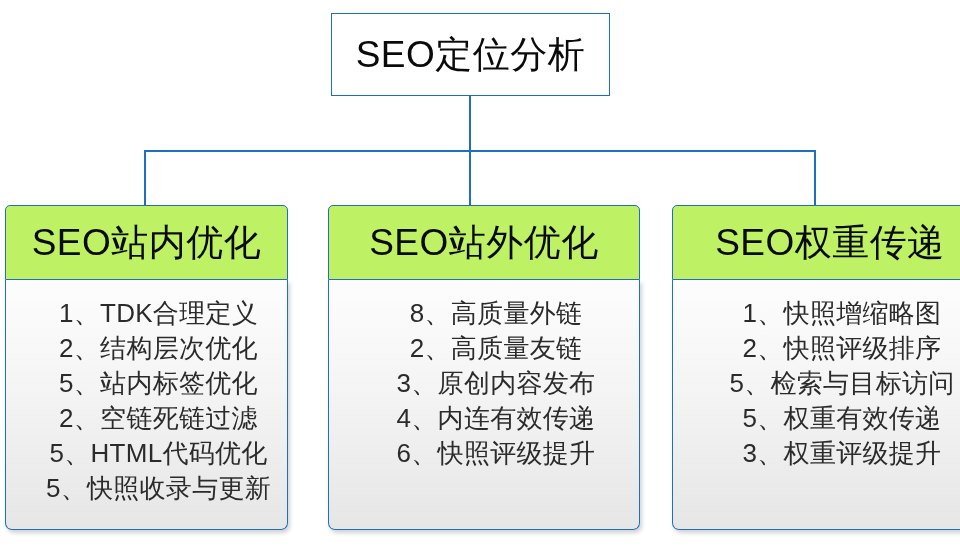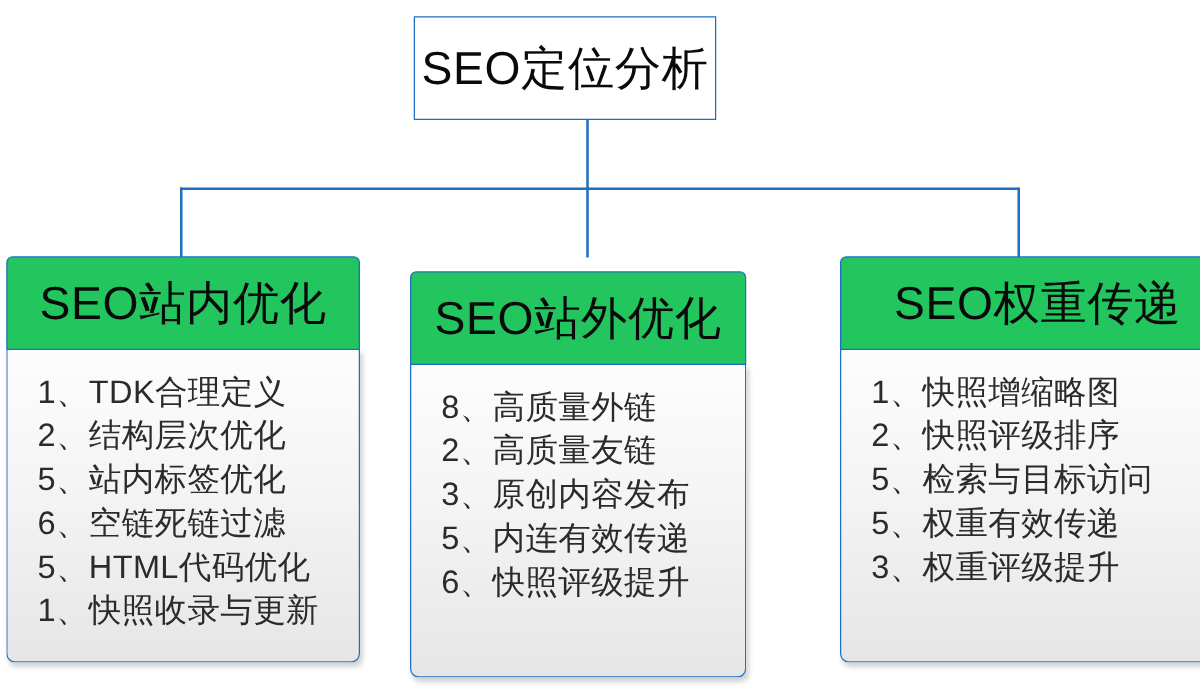"SEO定位分析" .root-box { width: 242px -> 279px }
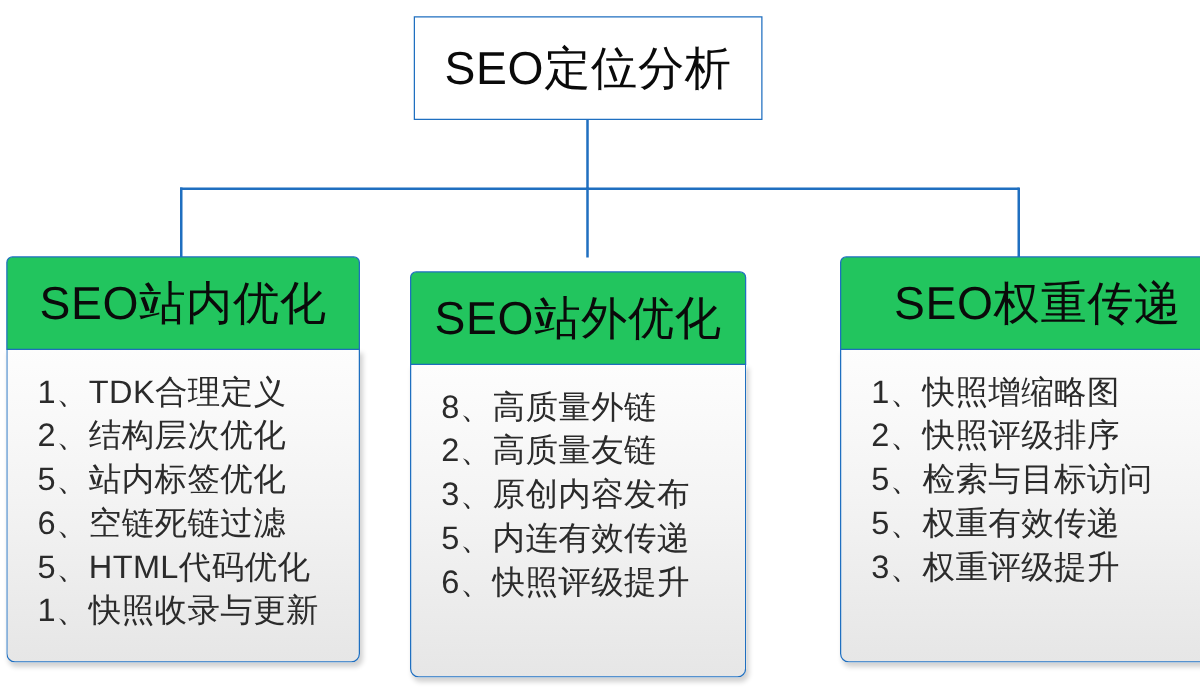"SEO站内优化" .col-head { background: #22c55e -> #bef264 }
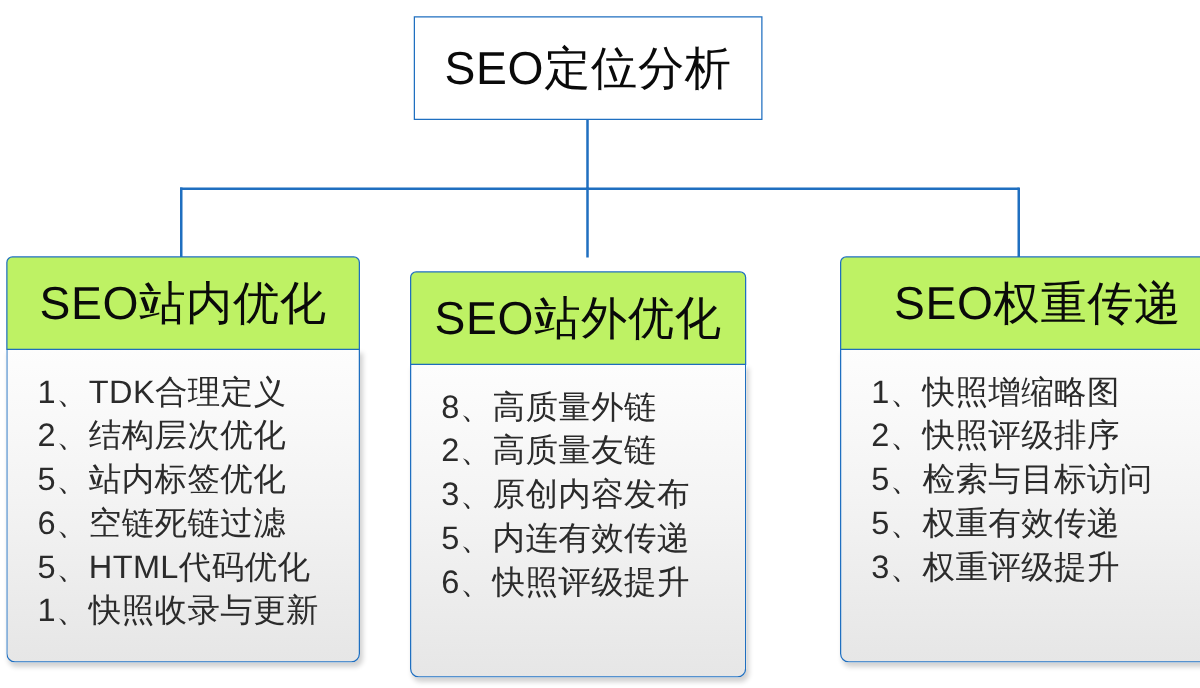"SEO站外优化" div.column { margin-top: 12px -> none; width: 269px -> 312px }
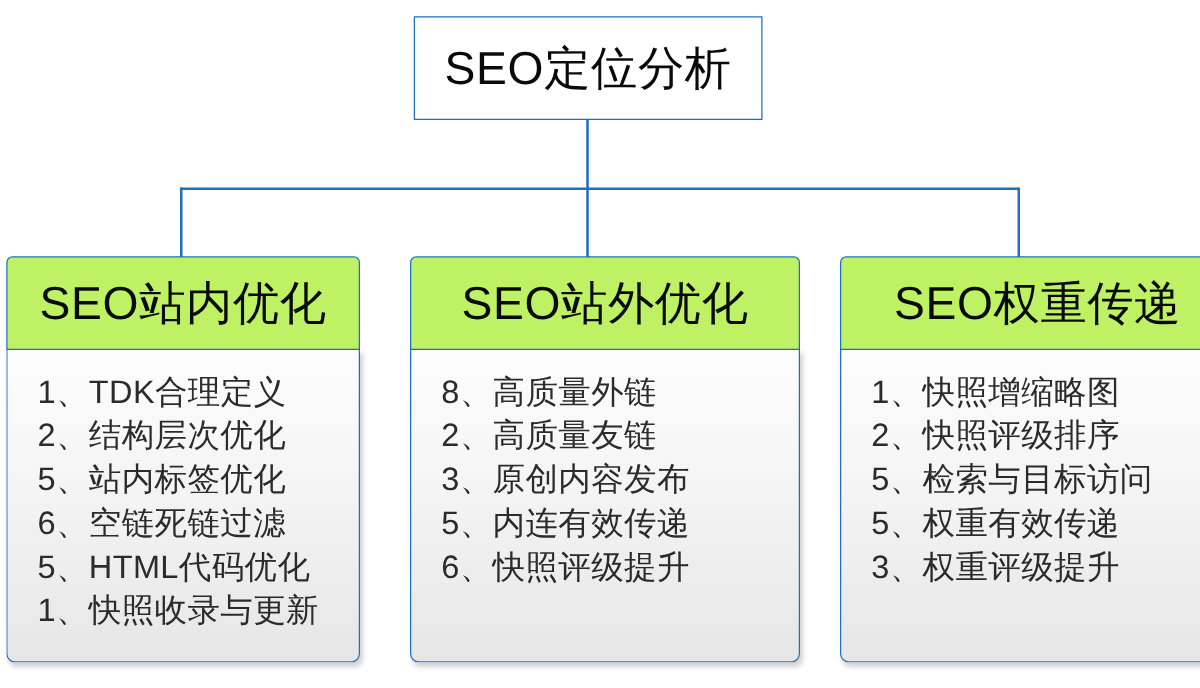"1、TDK合理定义" .item-list { text-align: none -> center }
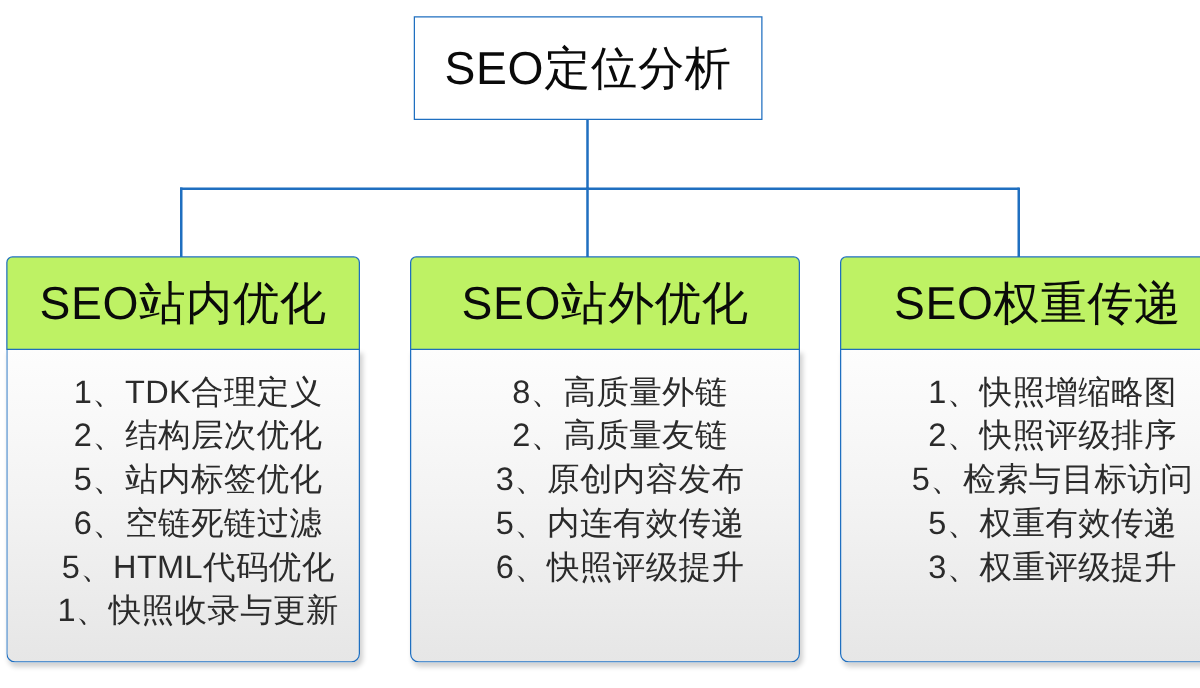"6、空链死链过滤" li.item { text: 6 -> 2 }
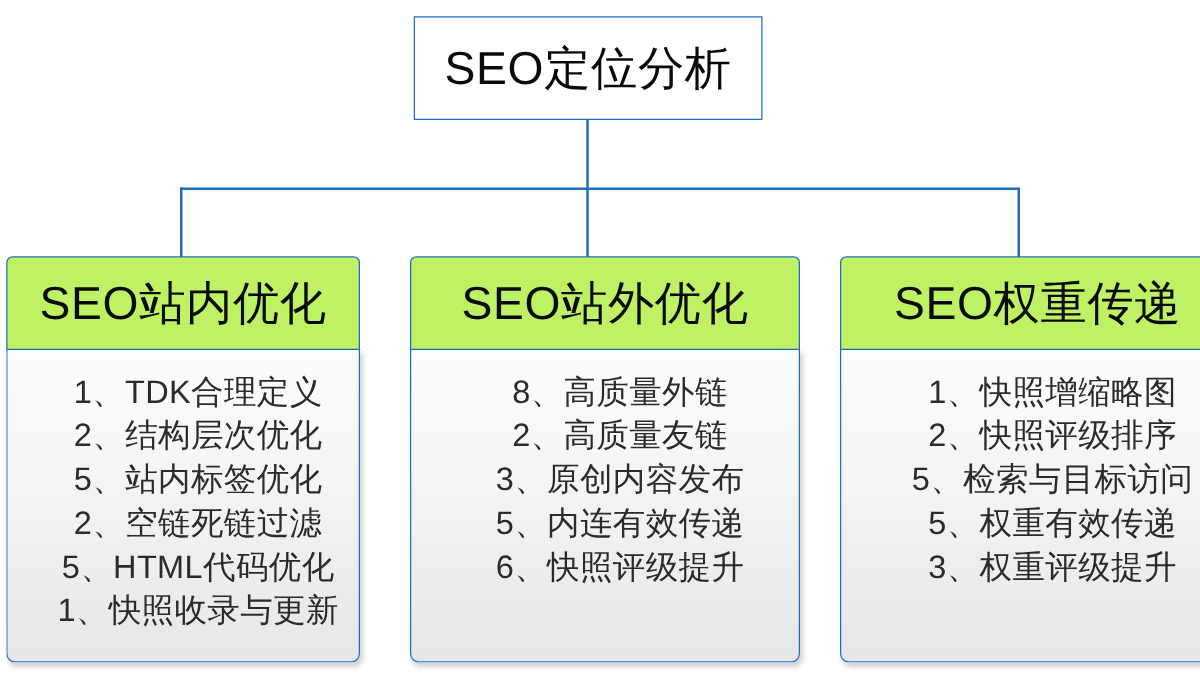"5、内连有效传递" li.item { text: 5 -> 4 }
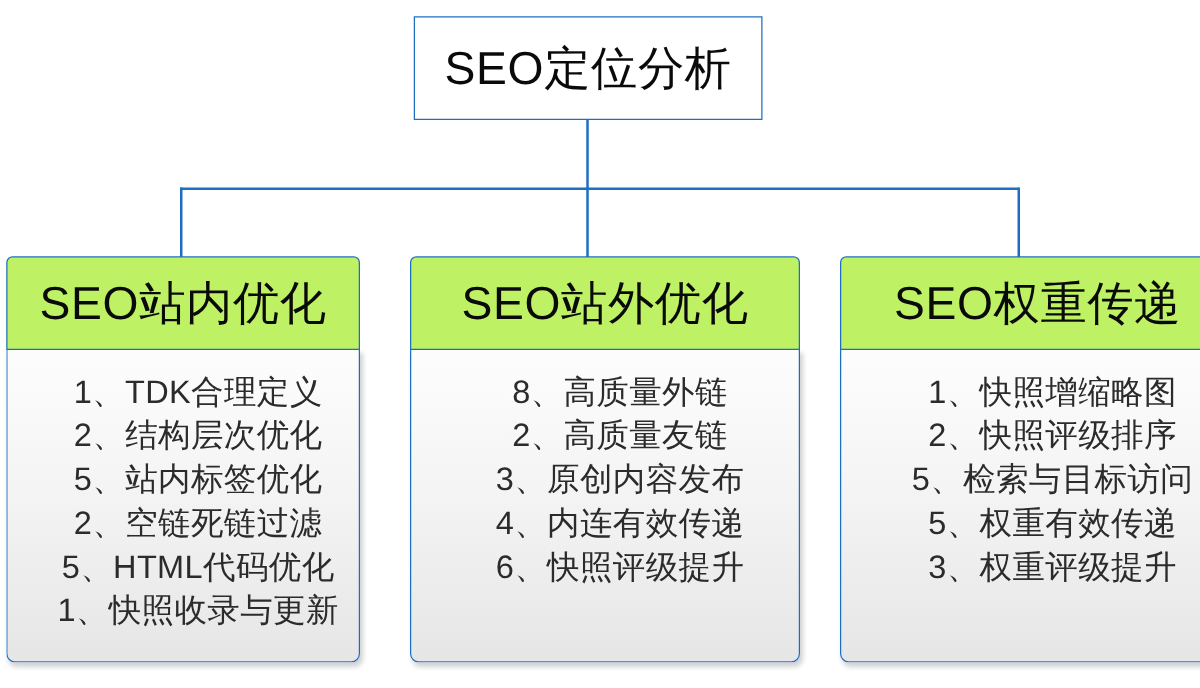"1、快照收录与更新" li.item { text: 1 -> 5 }
